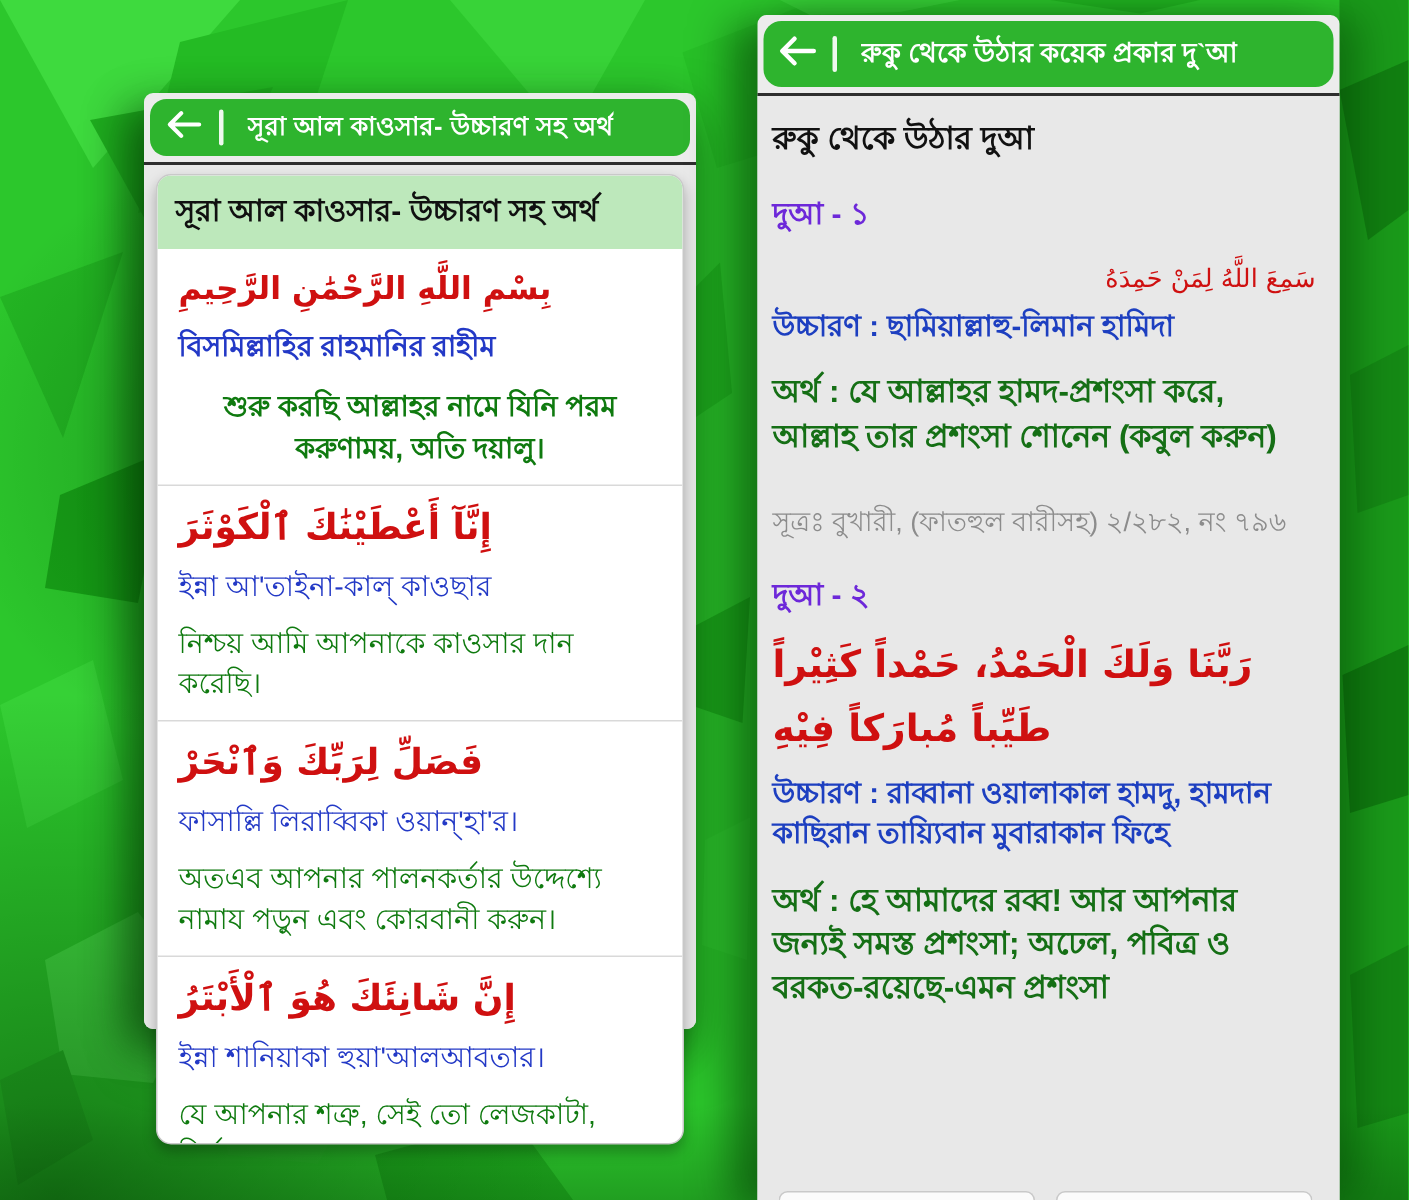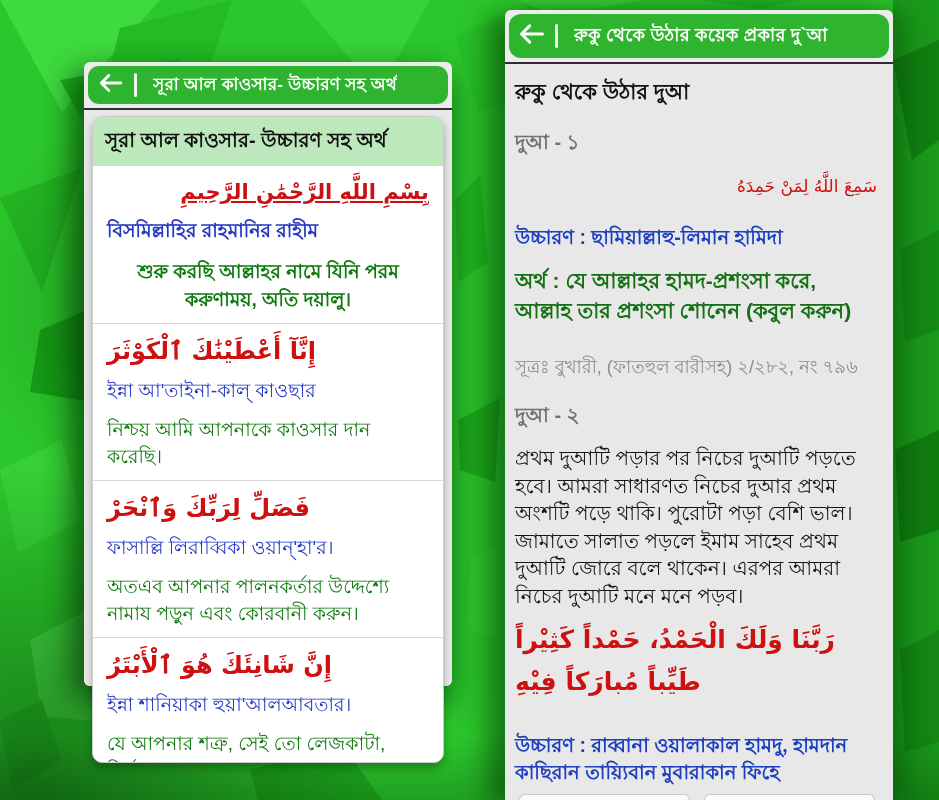"রুকু থেকে উঠার কয়েক প্রকার" #right-panel .appbar .titletxt { font-family: none -> Liberation Serif, serif }
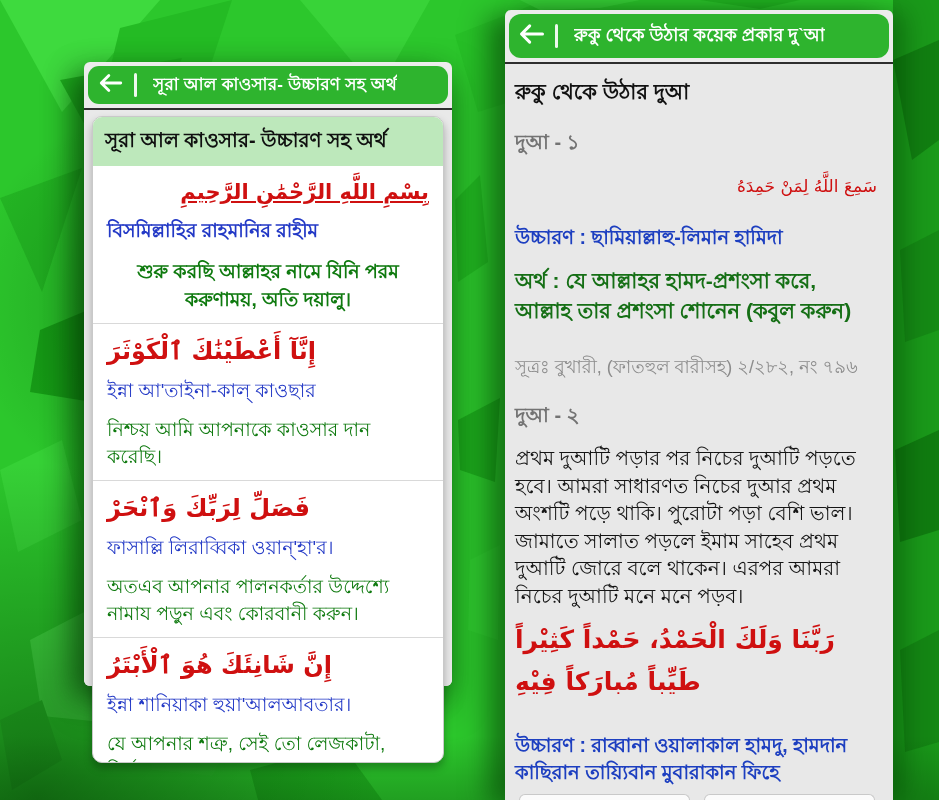"সূরা আল কাওসার- উচ্চারণ সহ" #left-panel { left: 84px -> 96px }
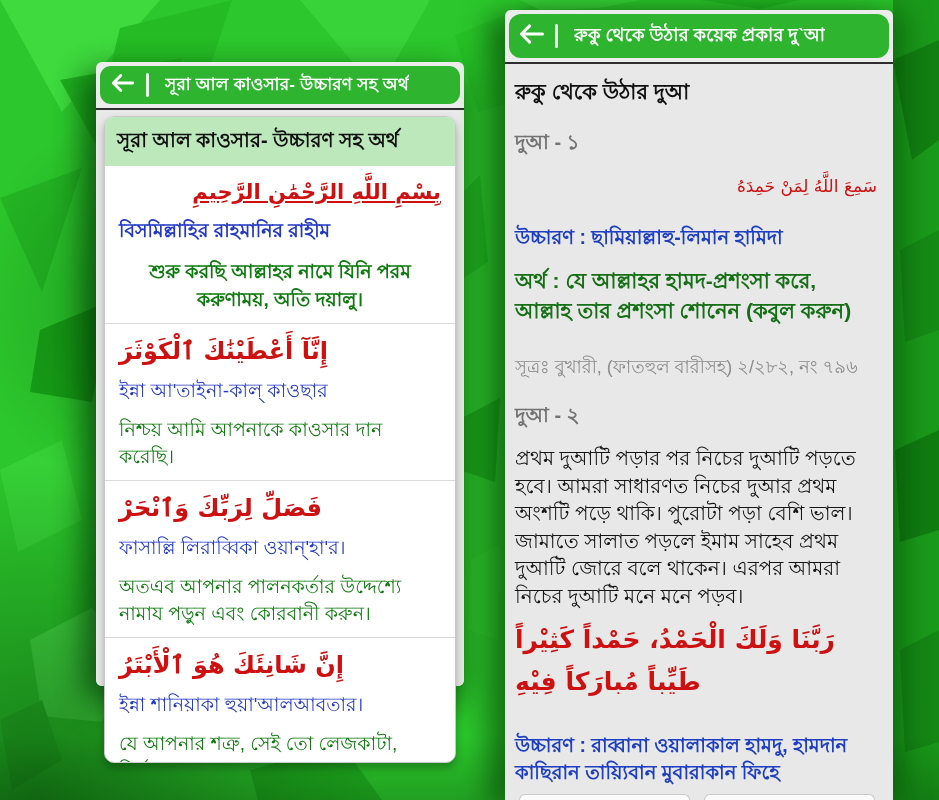"দুআ - ১" .dua-label { color: #737373 -> #6d28d9 }
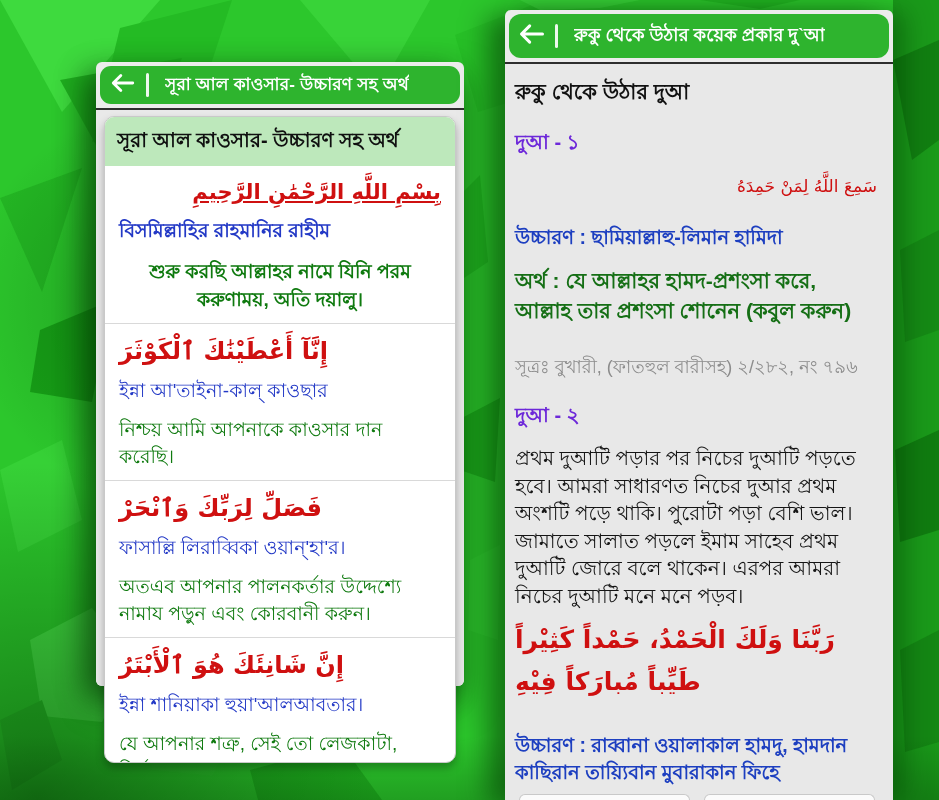"بِسْمِ اللَّهِ الرَّحْمَٰنِ الرَّحِيمِ" .bismillah-arabic { text-align: right -> left; text-decoration: underline -> none }
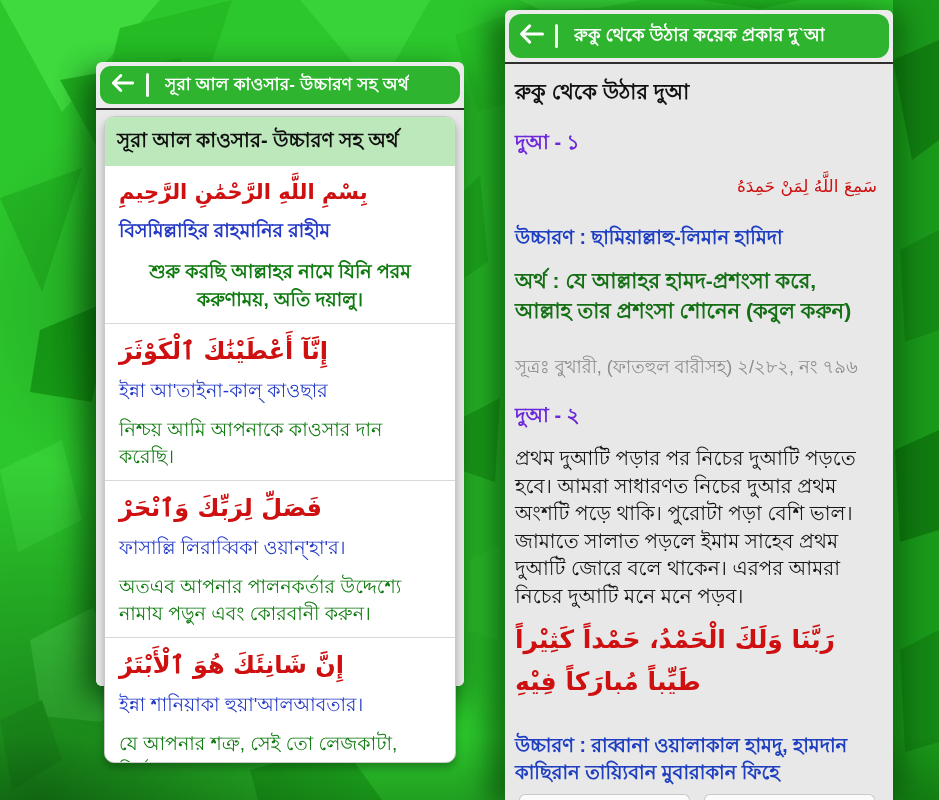"উচ্চারণ : ছামিয়াল্লাহু-লিমান হামিদা" .dua-pron { margin-top: 28px -> 9px }
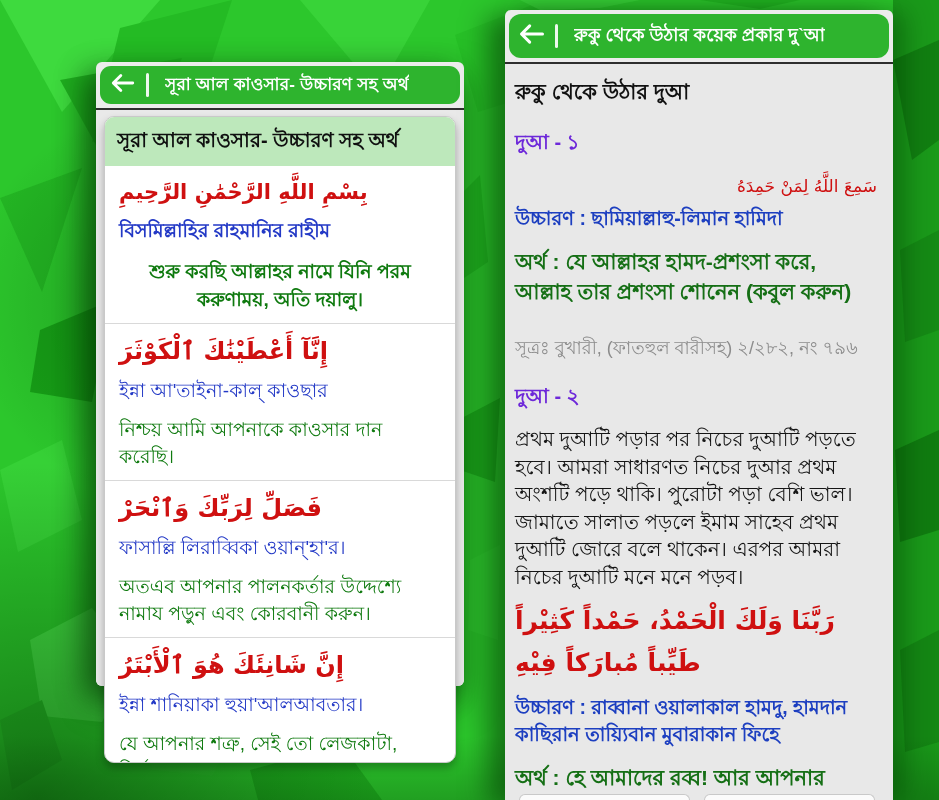"প্রথম দুআটি পড়ার পর নিচের" div.dua-note { html: <div>প্রথম দুআটি পড়ার পর নিচের দুআটি পড়তে হবে। আমরা সাধারণত নিচের দুআর প্রথম অংশটি পড়ে থাকি। পুরোটা পড়া বেশি ভাল। জামাতে সালাত পড়লে ইমাম সাহেব প্রথম দুআটি জোরে বলে থাকেন। এরপর আমরা নিচের দুআটি মনে মনে পড়ব।</div> -> none }
